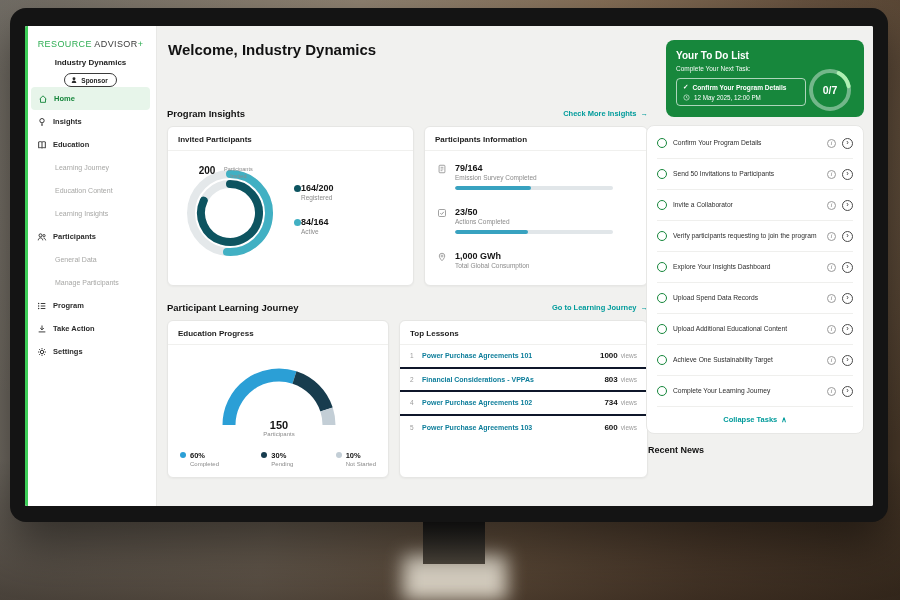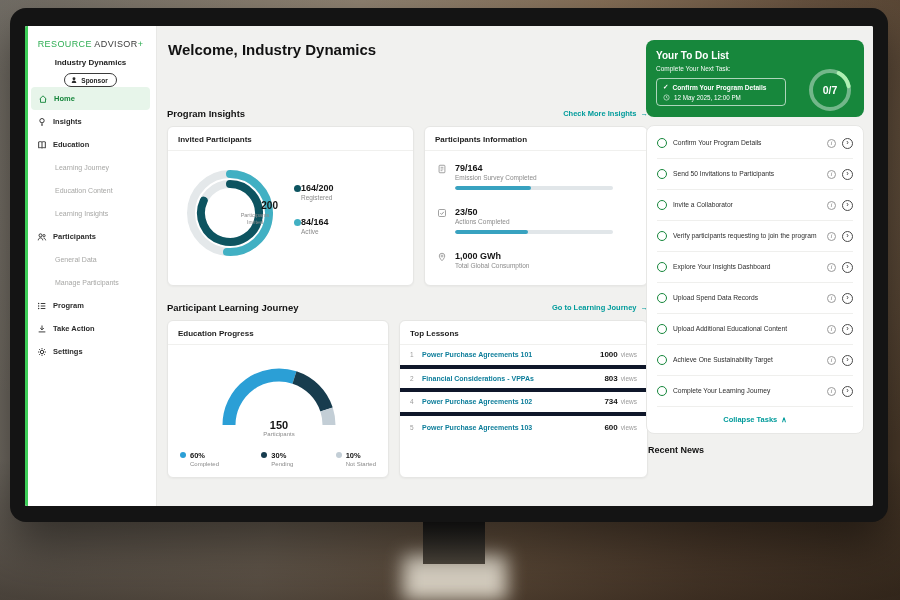"Your To Do List" .todo-head { margin-left: none -> 20px }
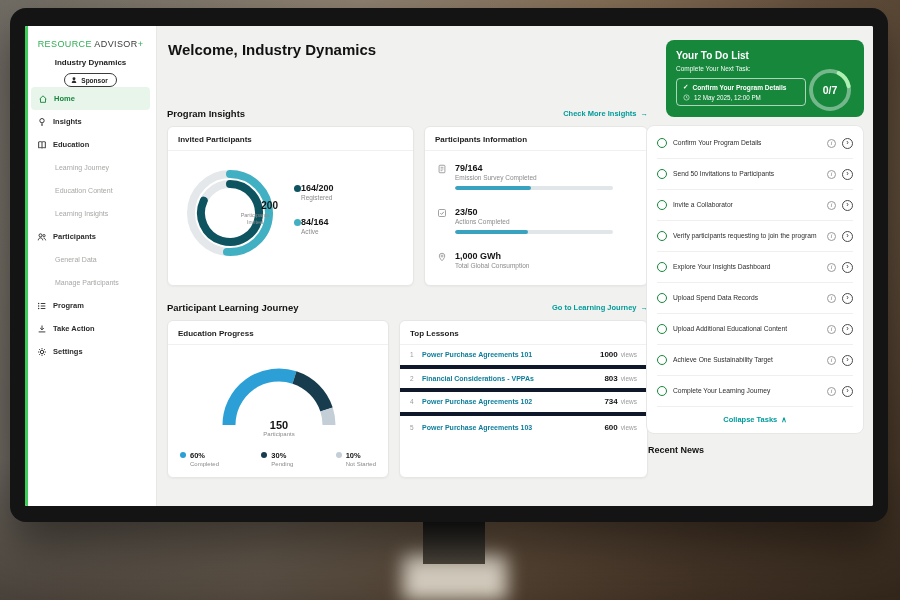"200" .donut-center { align-items: flex-end -> flex-start; flex-direction: column -> none }
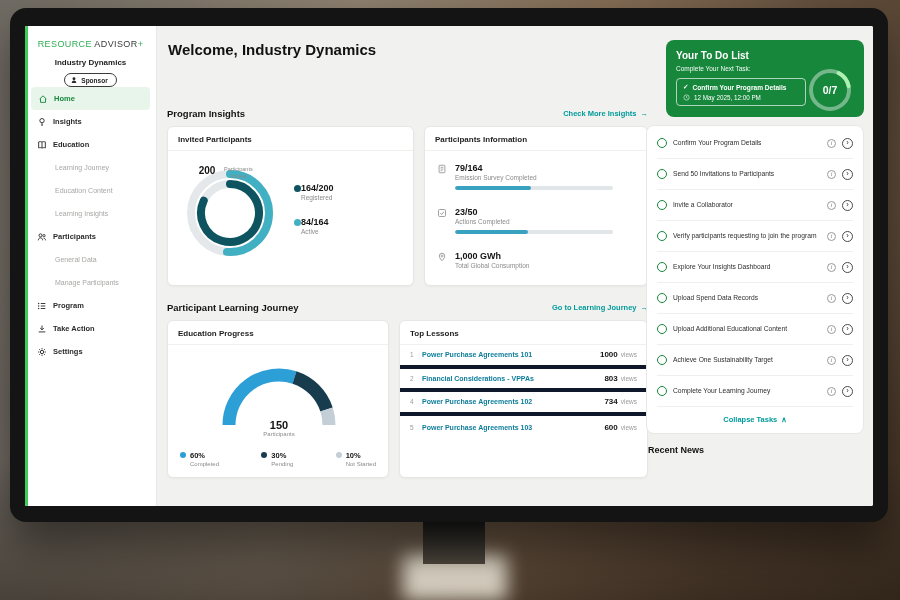"1000" .lesson { border-bottom: 4px solid #0f172a -> 2px solid #0f172a }
